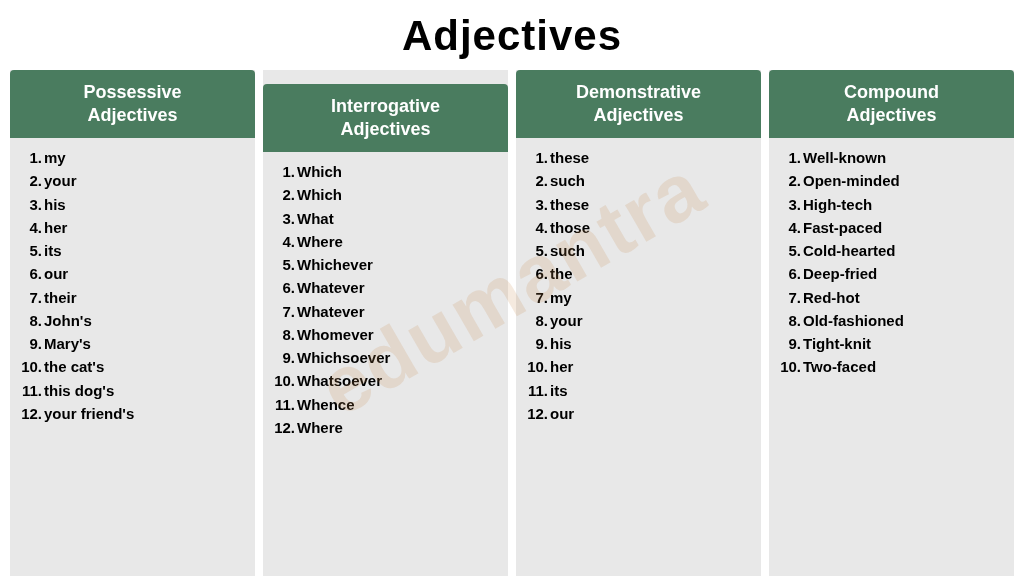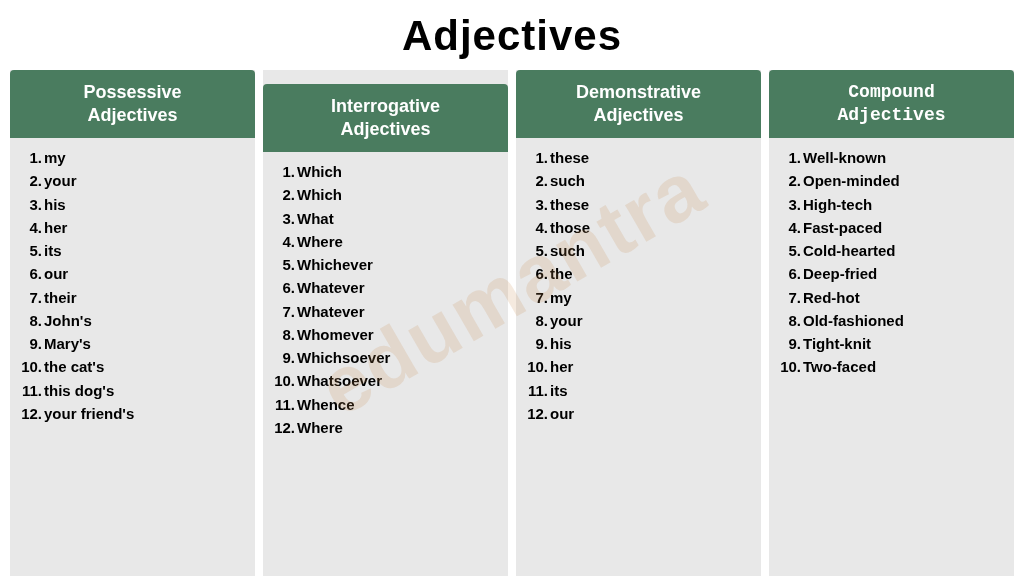"Compound" div.column-header { font-family: Liberation Mono, monospace -> none }
